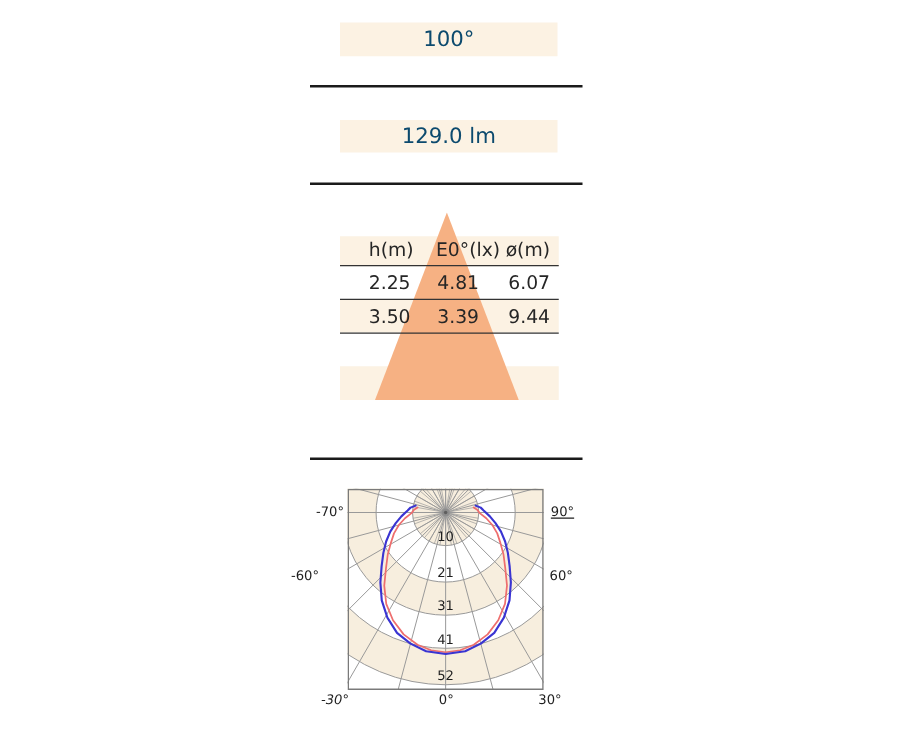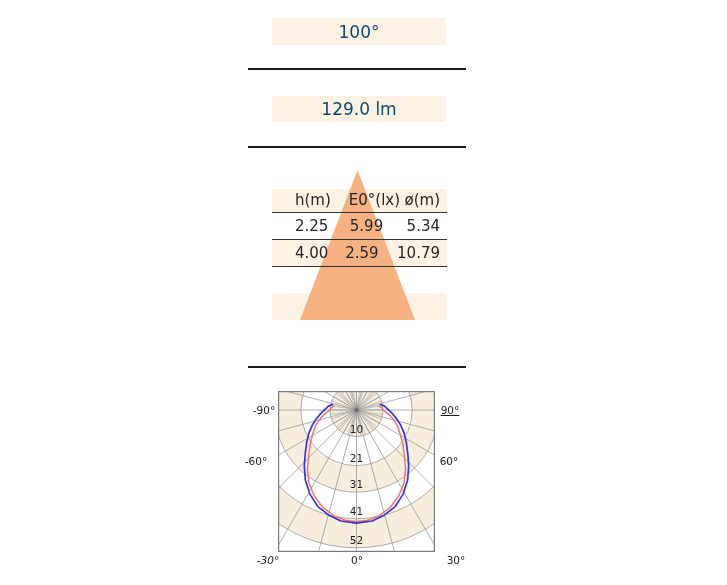"5.99" span.cell-2 { text: 5.99 -> 4.81 }
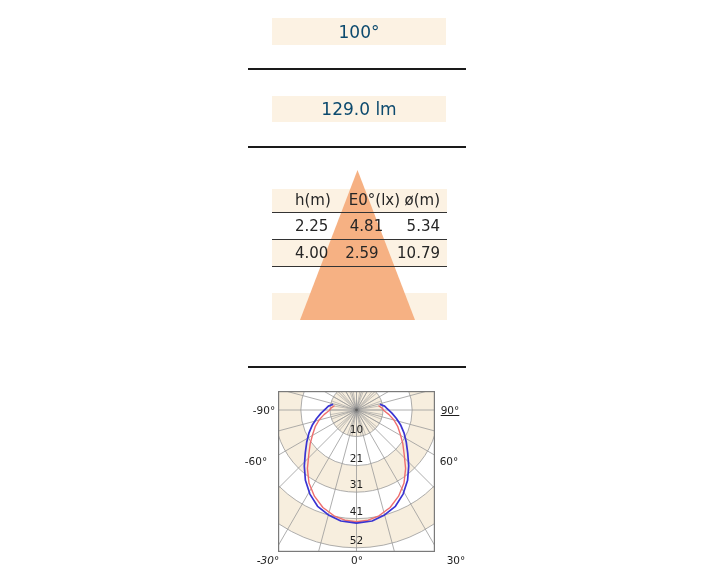"5.34" span.cell-3 { text: 5.34 -> 6.07 }
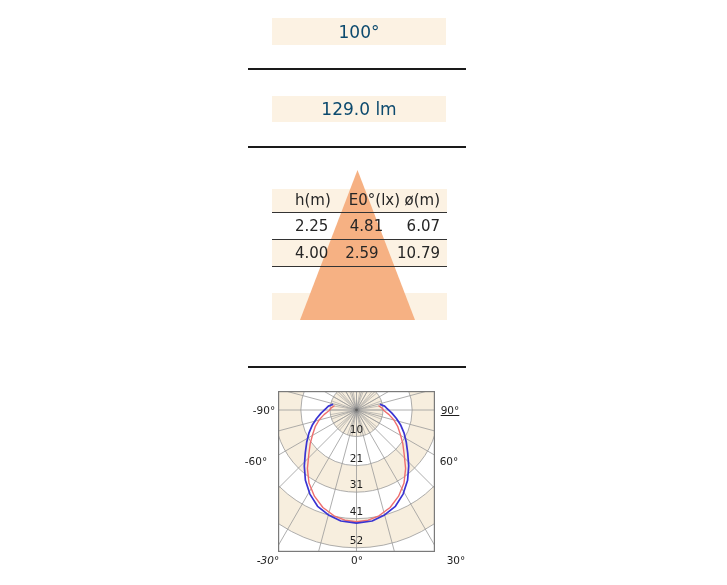"3.50" div.cone-row { html: none -> <div> <span>3.50</span> <span>3.39</span> <span>9.44</span> </div> }
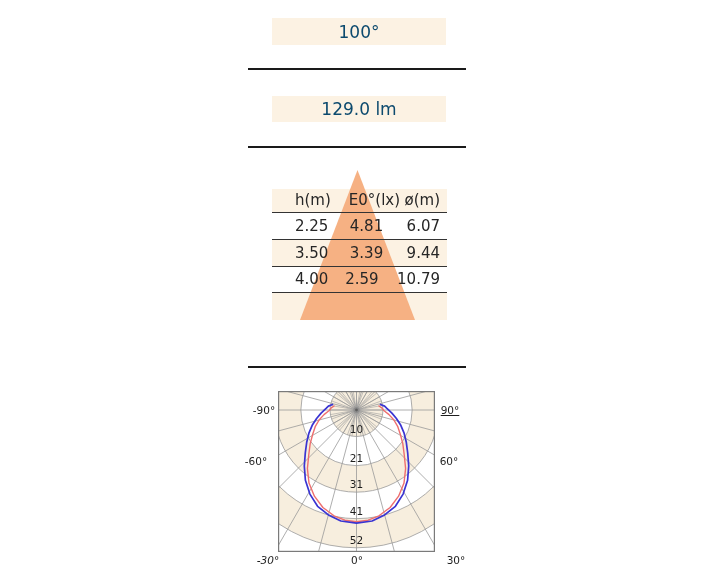"4.00" div.cone-row { html: <div> <span>4.00</span> <span>2.59</span> <span>10.79</span> </div> -> none }
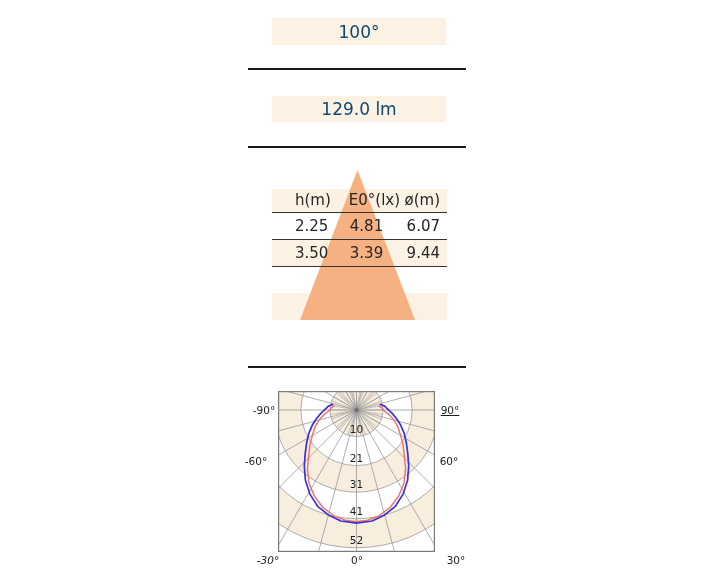"-90°" span.polar-label { text: -90 -> -70 }
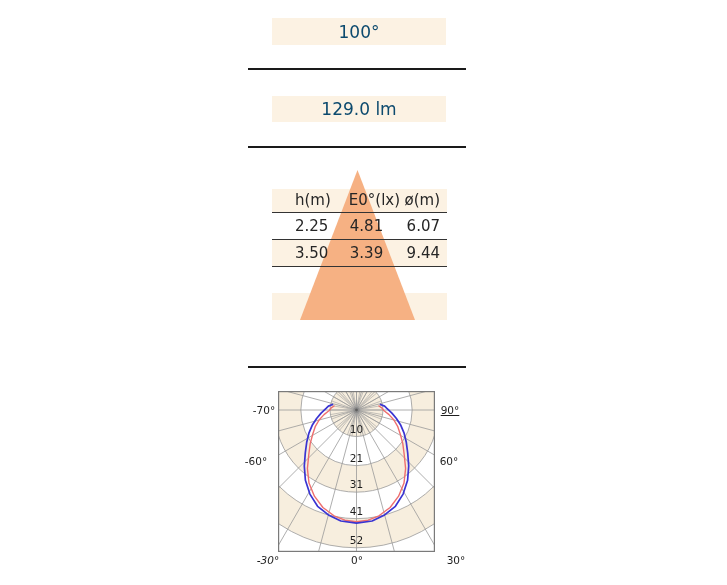"-60°" .lbl-neg60 { left: 16px -> 4px }
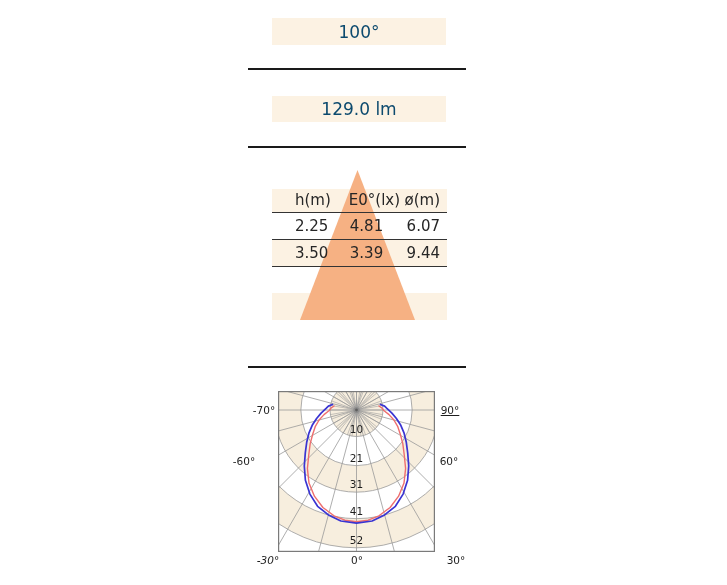"30°" .lbl-pos30 { left: 216px -> 200px }
